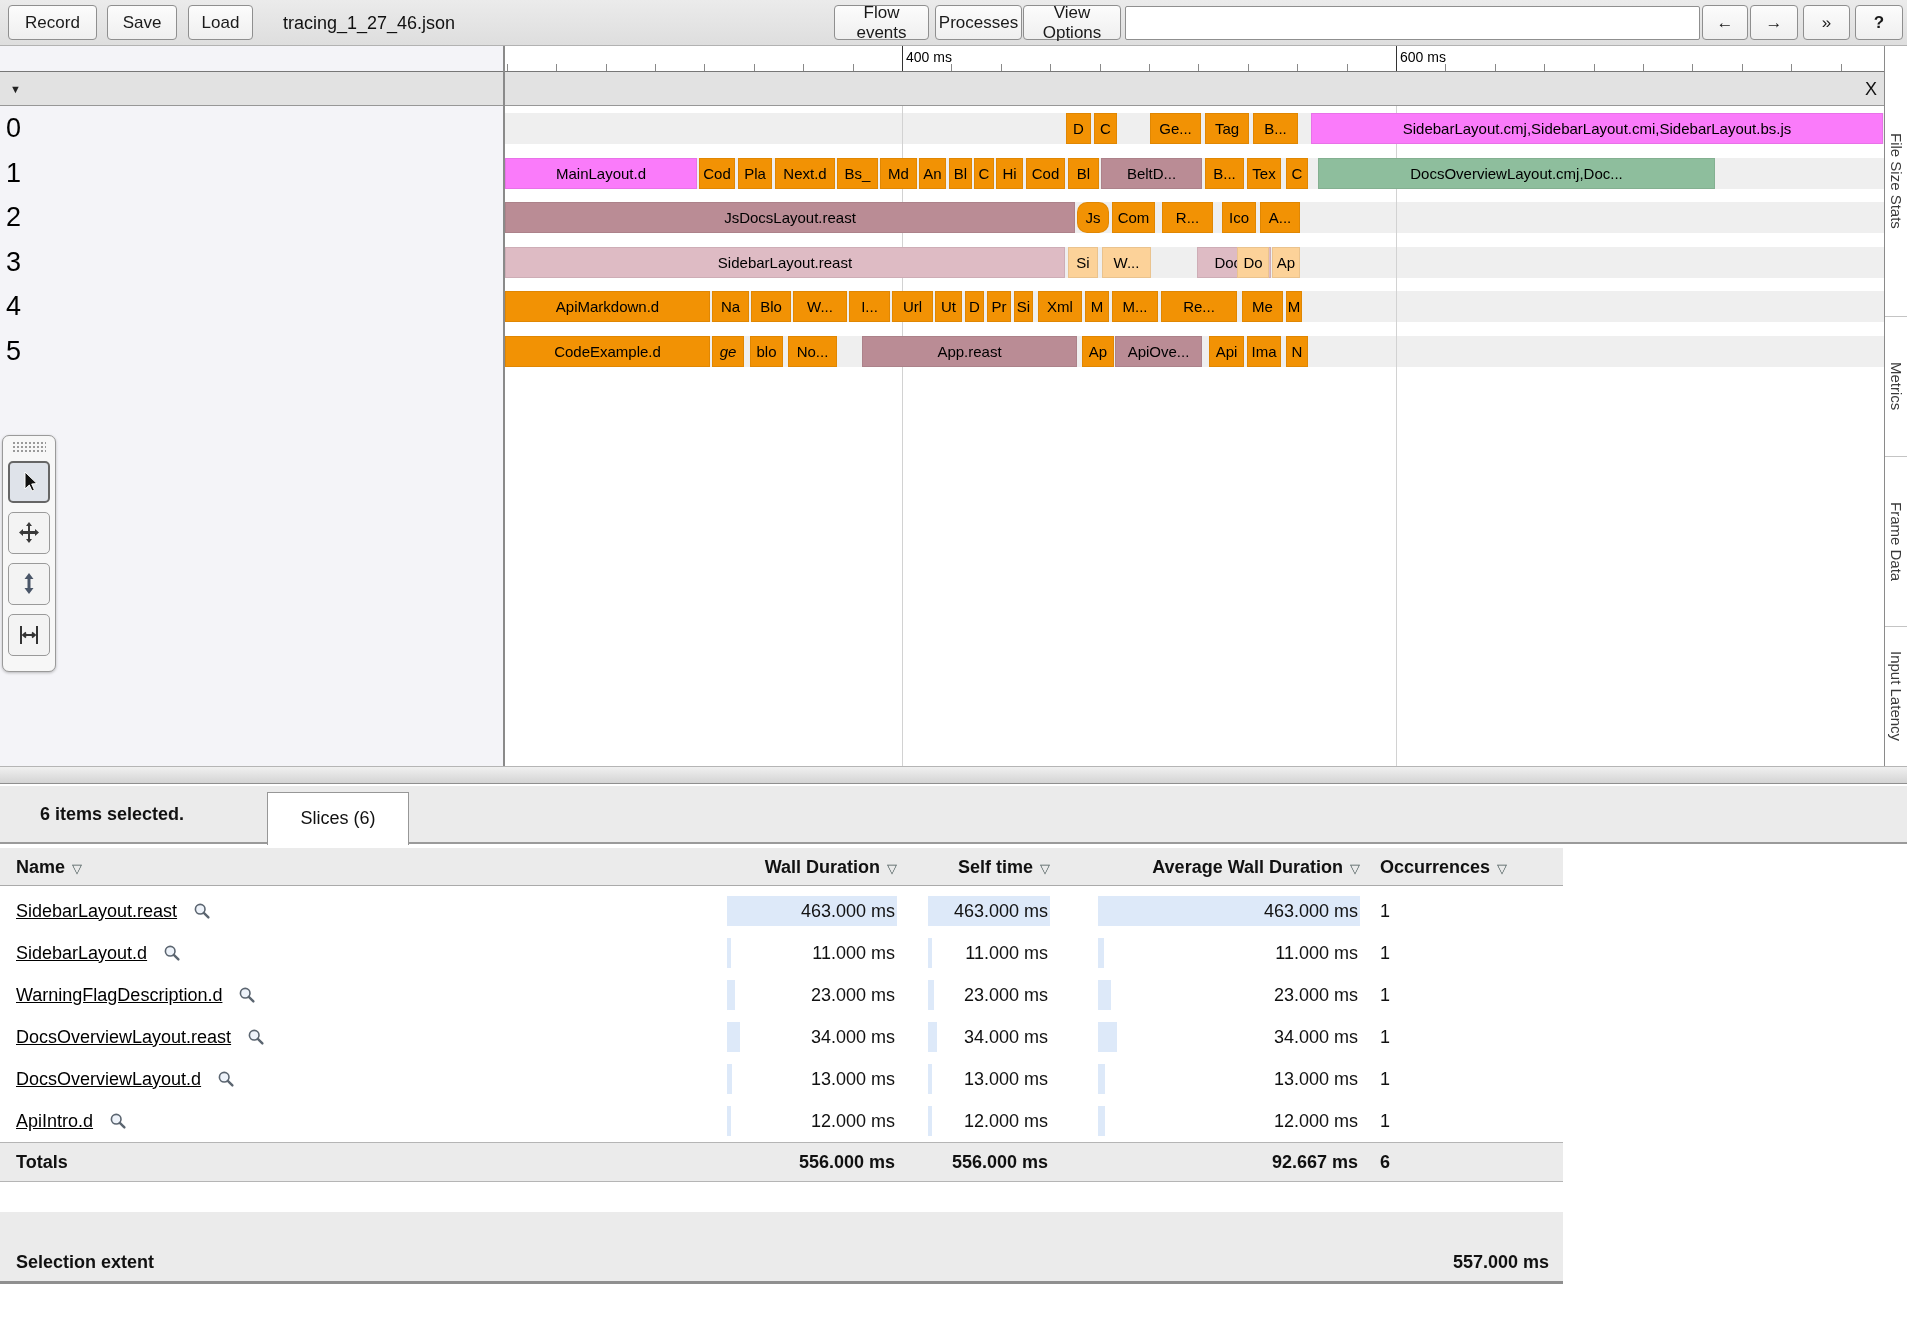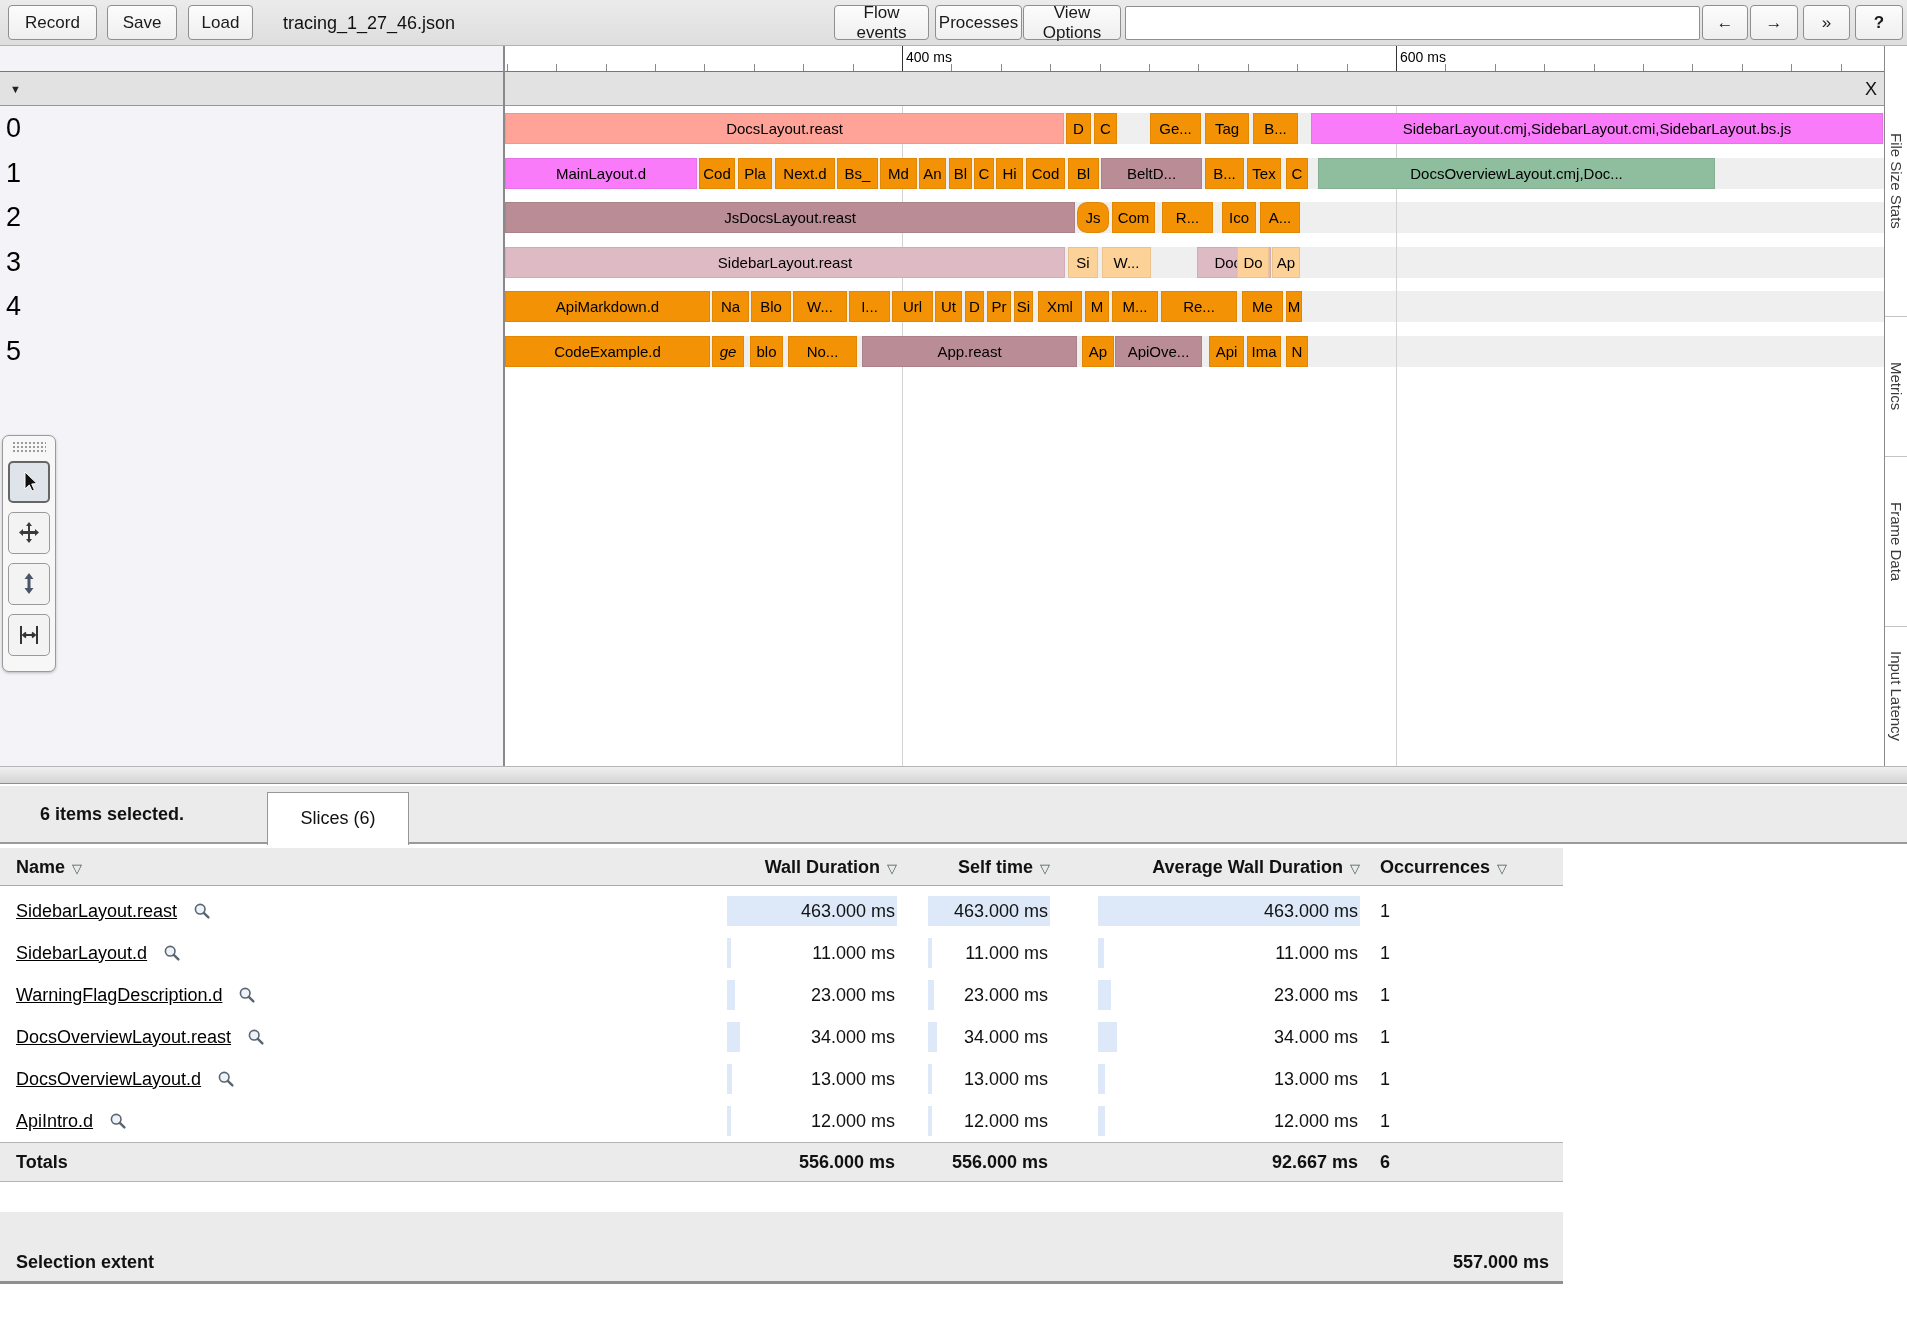"DocsLayout.reast" div.slice { html: <div>DocsLayout.reast</div> -> none }
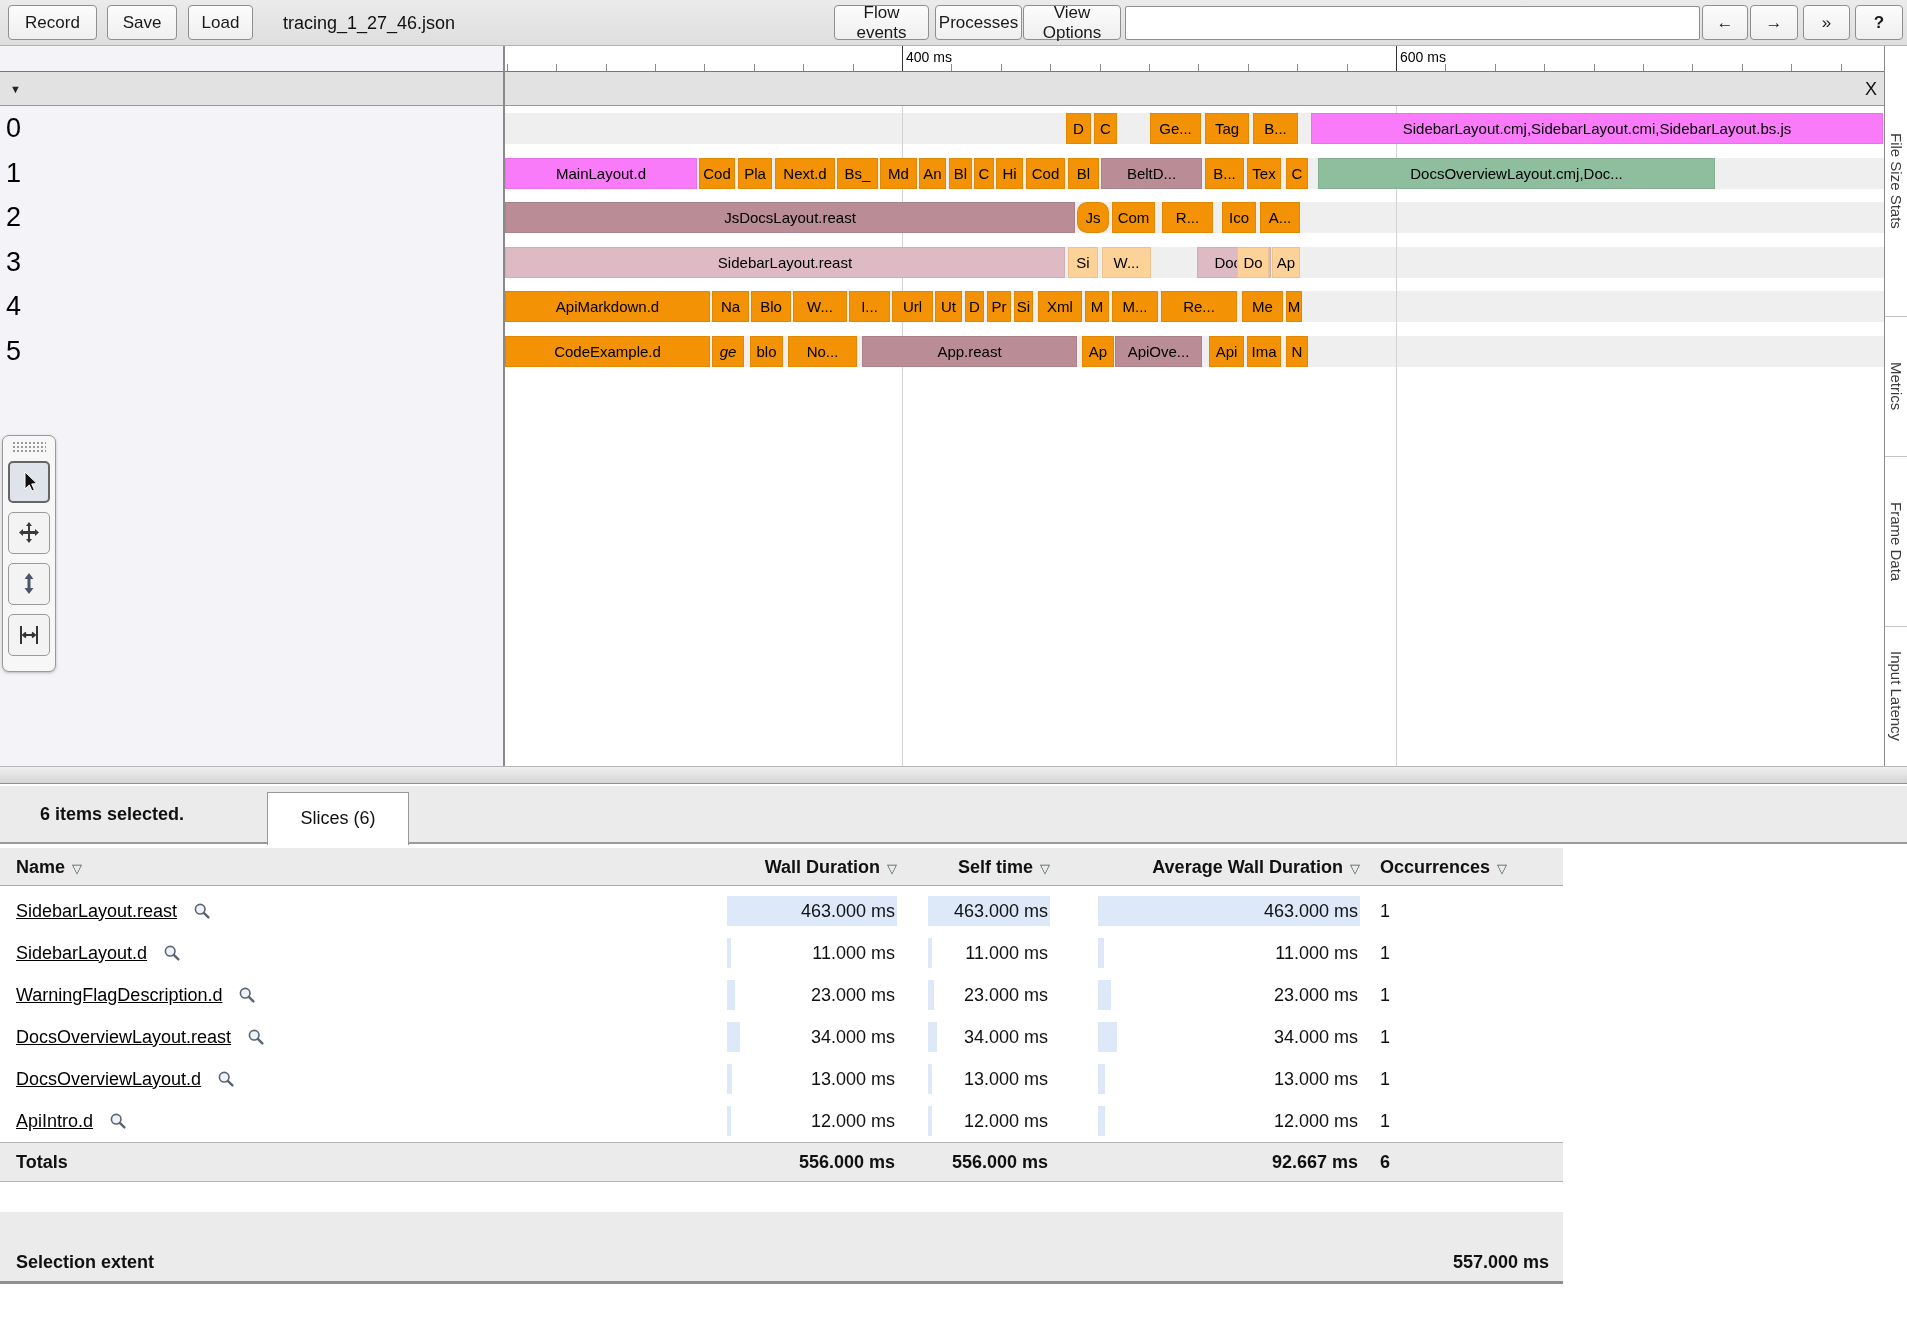"No..." div.slice { width: 69px -> 49px }
